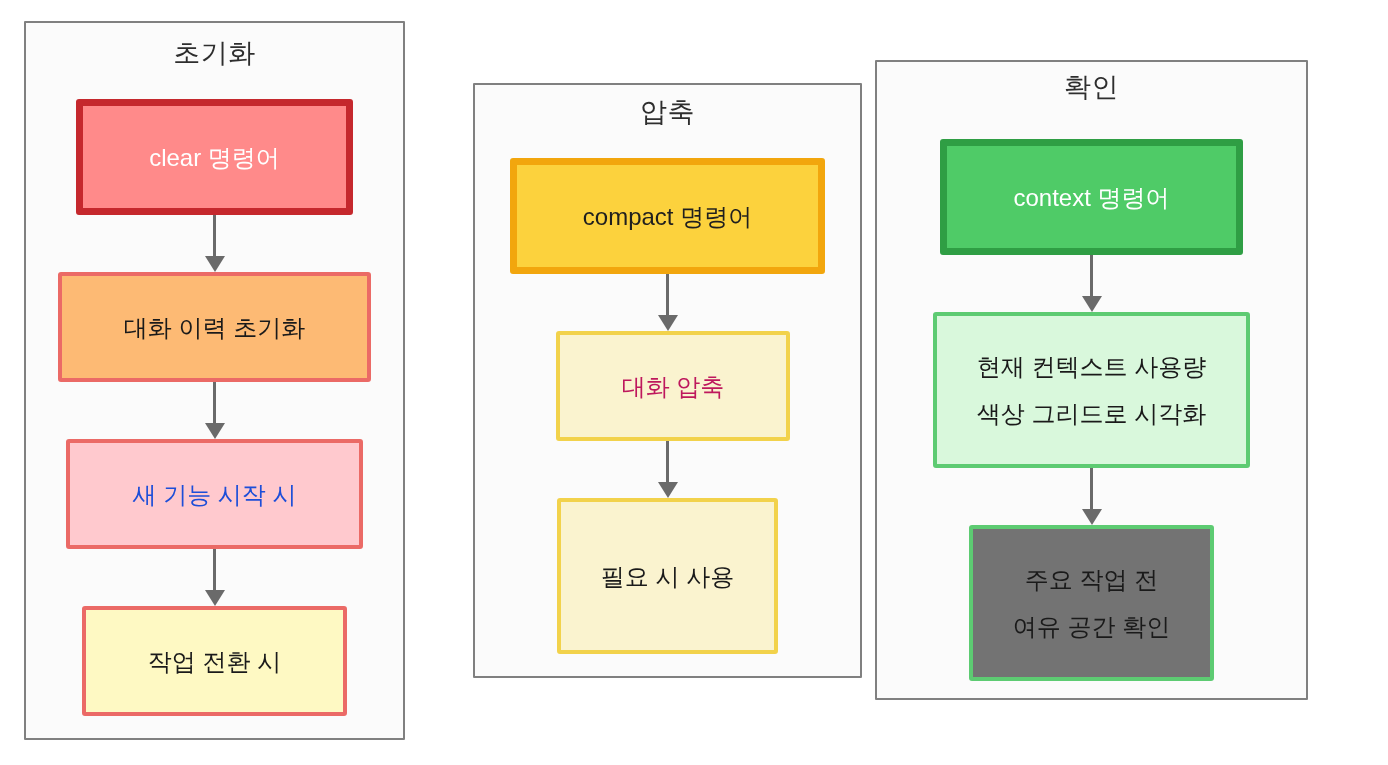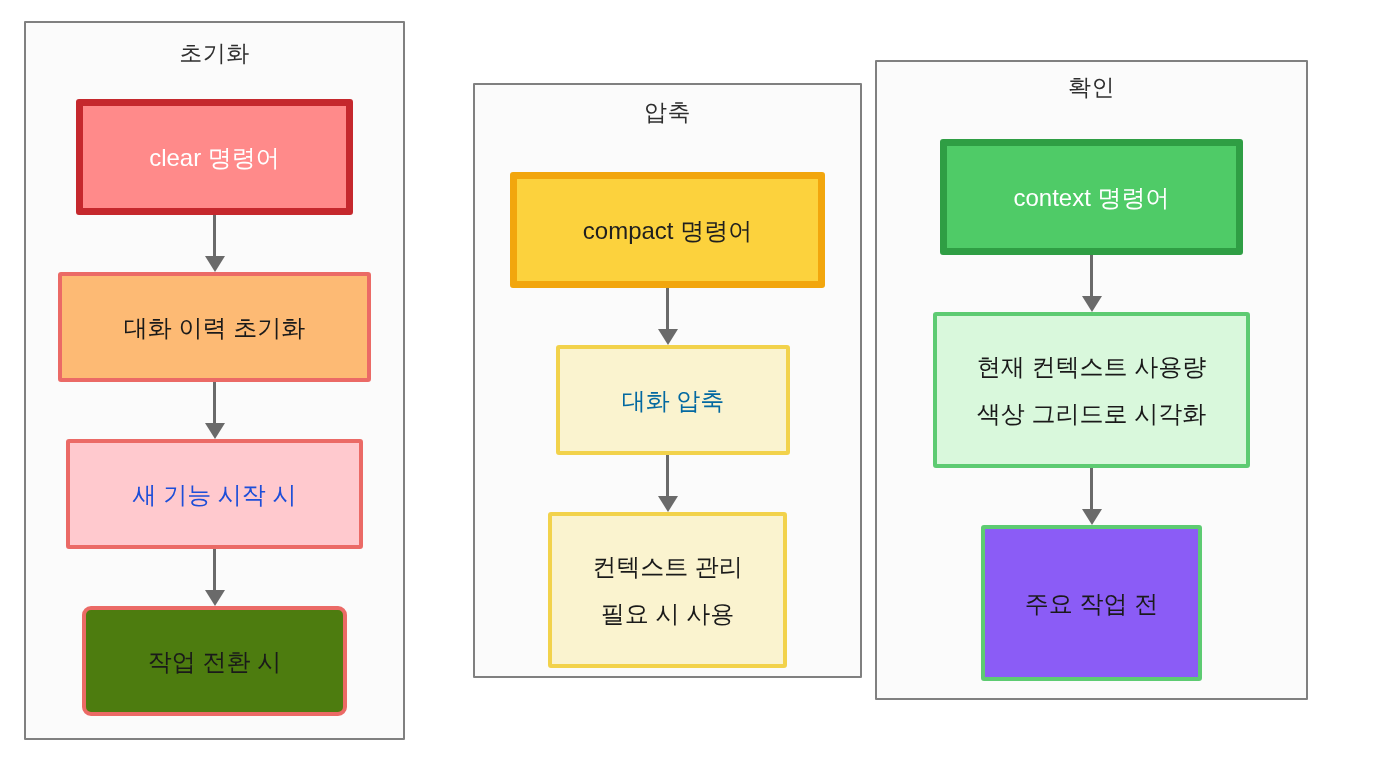"초기화" .group-title { font-size: 23px -> 27px }
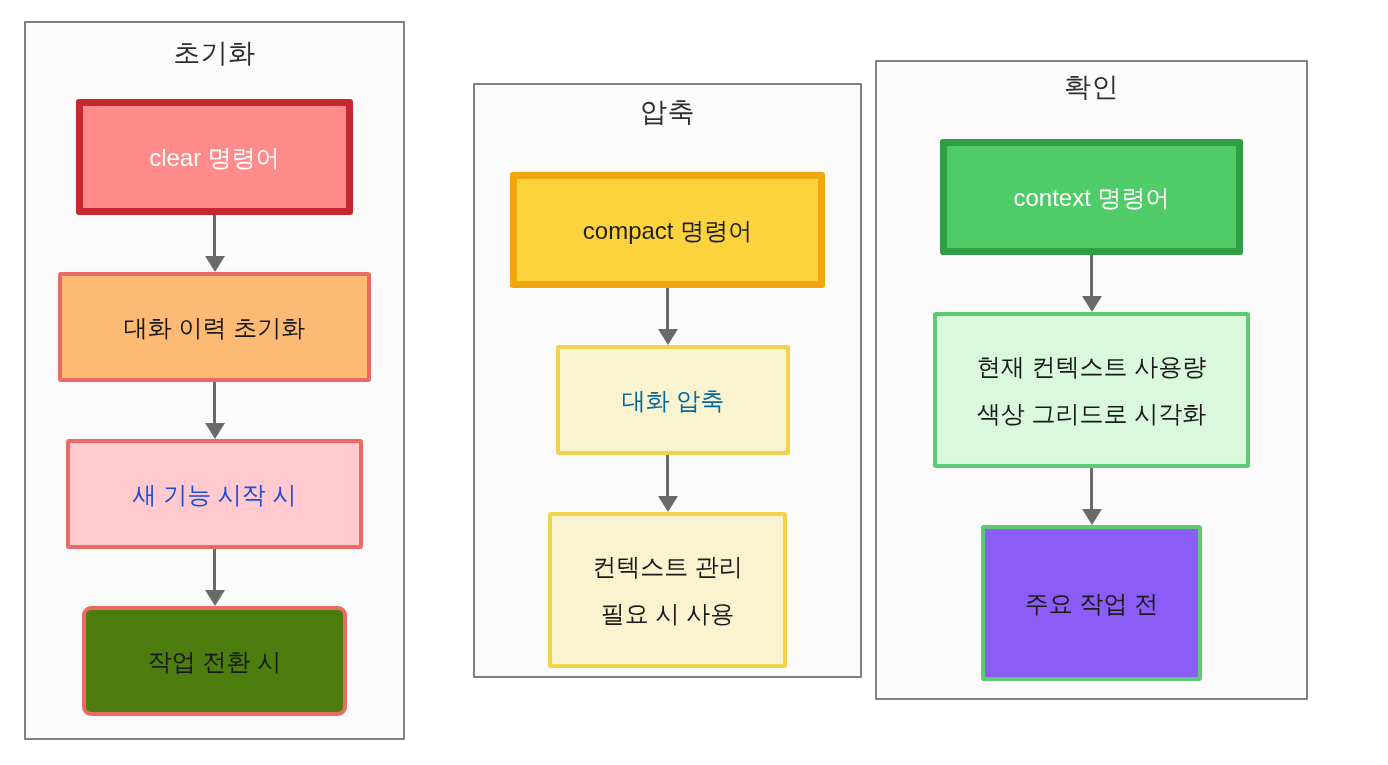"압축" .group-1 .group-title { margin: 12px 0 45px -> 12px 0 31px }
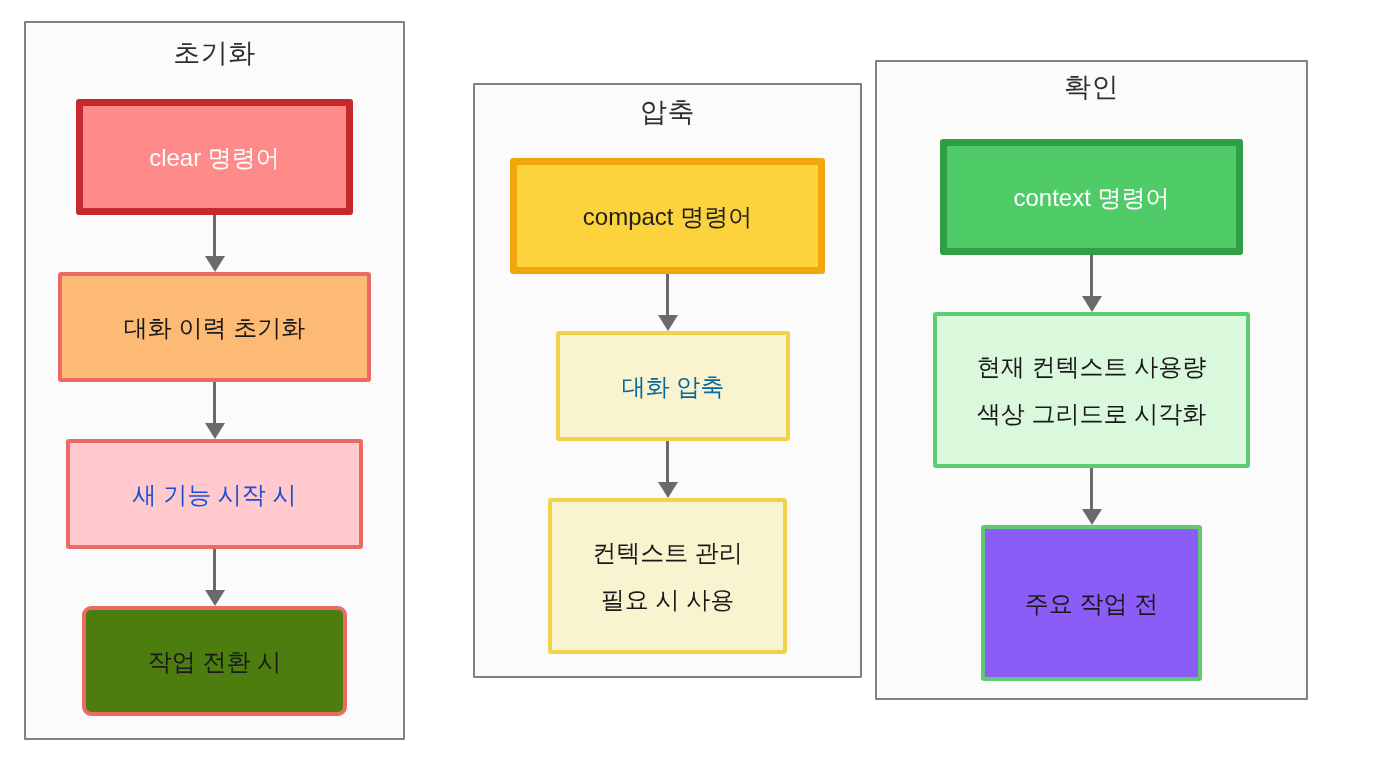"대화 압축" div.node { color: #0369a1 -> #be185d }
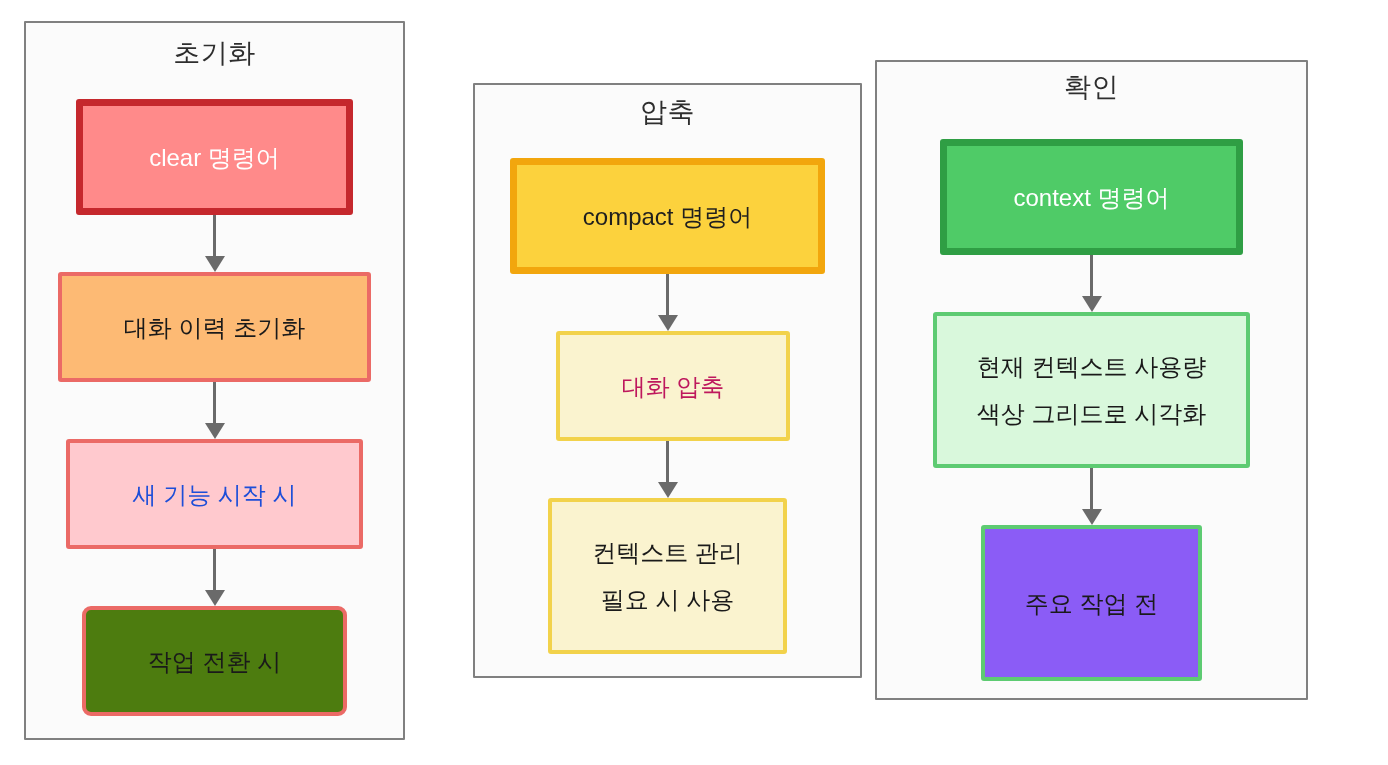"컨텍스트 관리" div.line { html: <div>컨텍스트 관리</div> -> none }
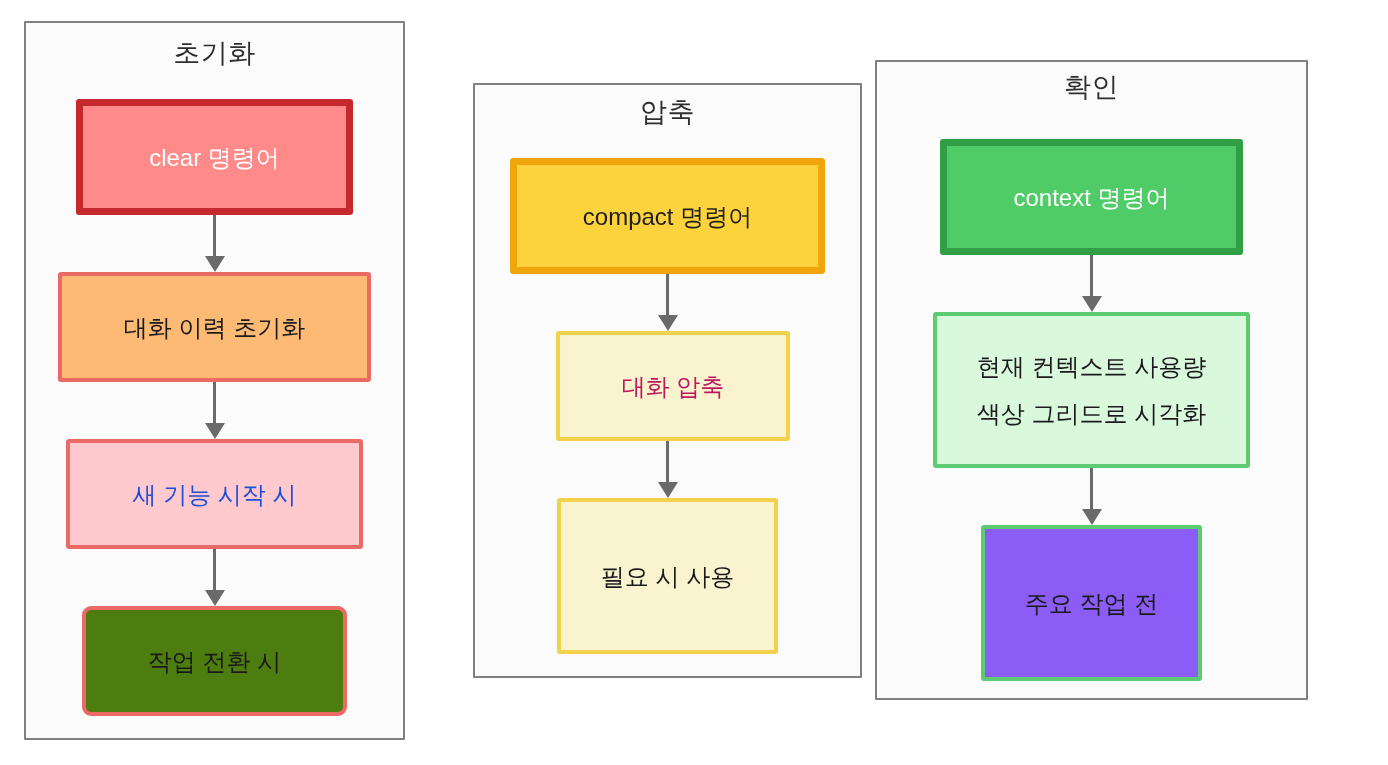"주요 작업 전" div.node { background: #8b5cf6 -> #737373 }
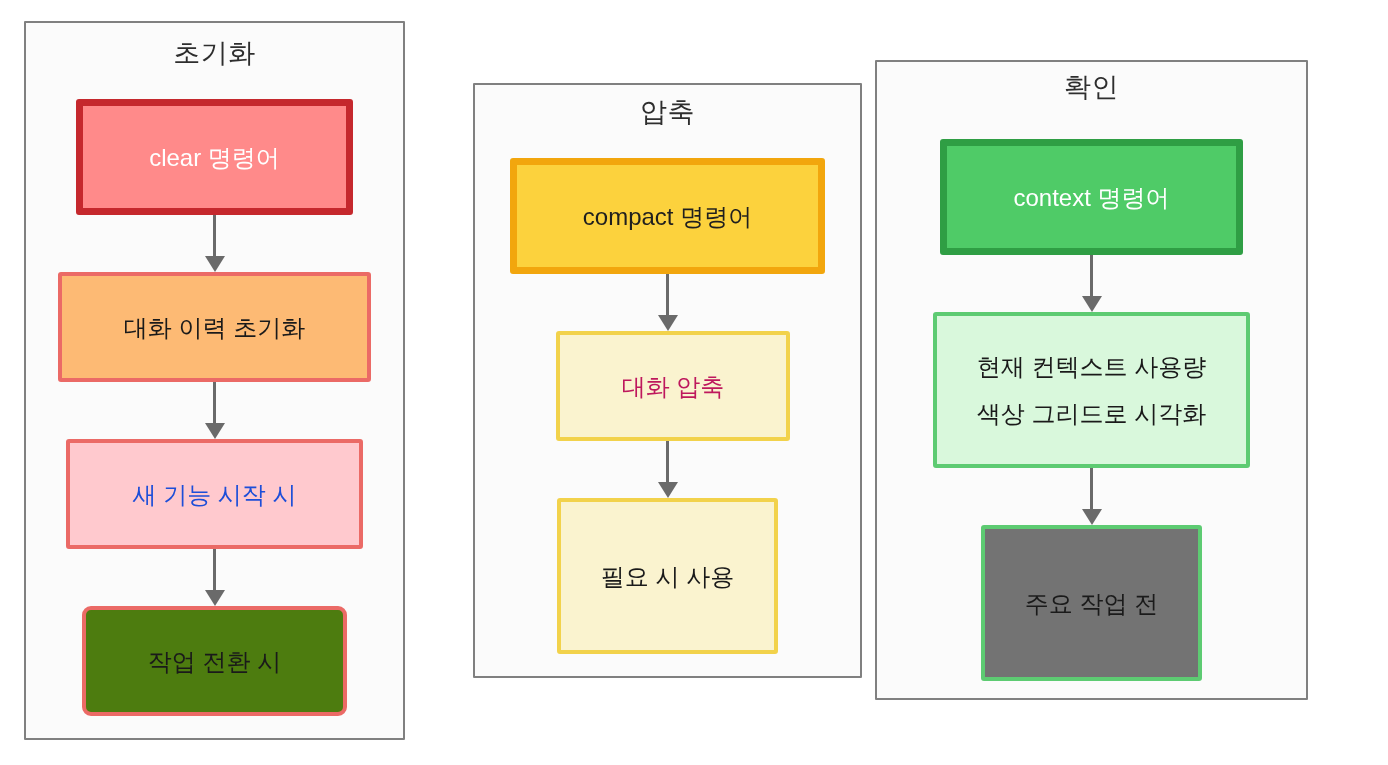"여유 공간 확인" div.line { html: none -> <div>여유 공간 확인</div> }
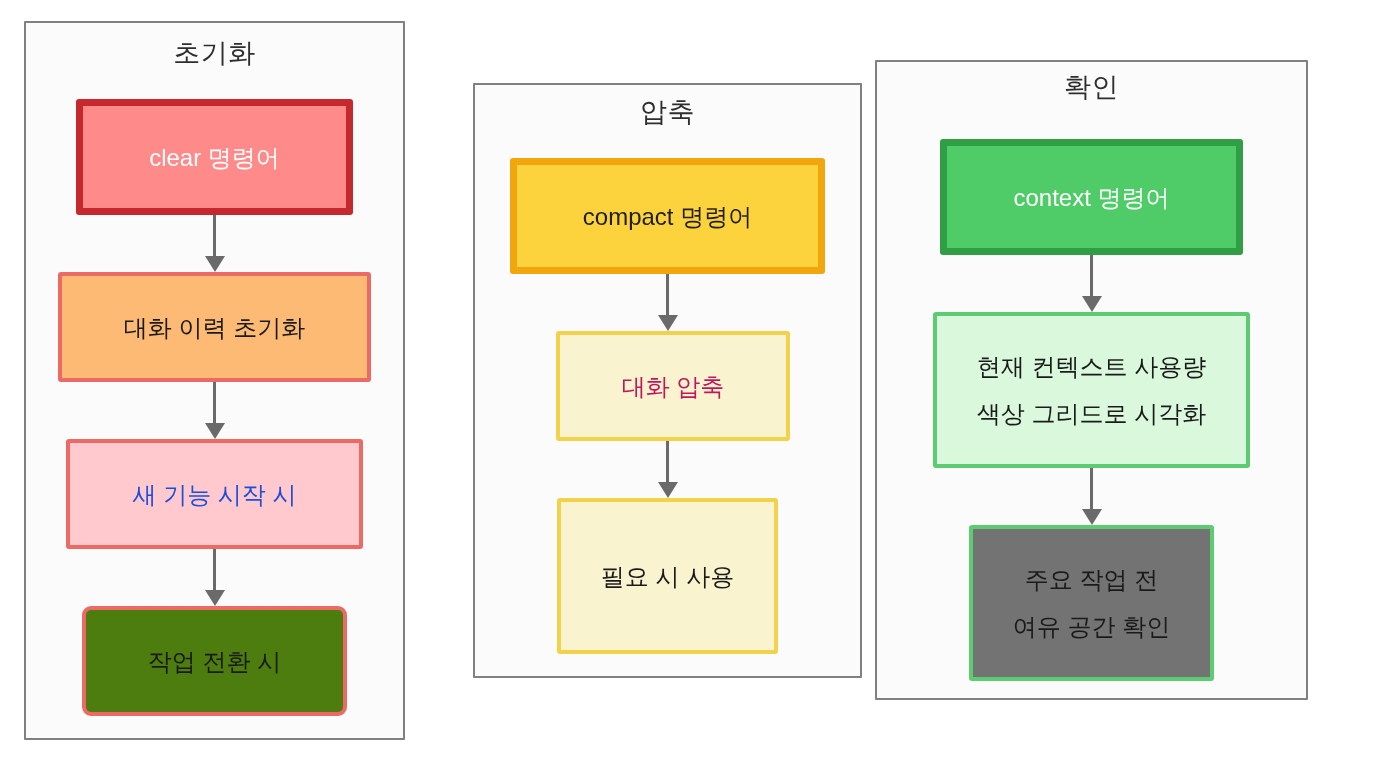"작업 전환 시" div.node { background: #4d7c0f -> #fef9c3; border-radius: 9px -> none }
